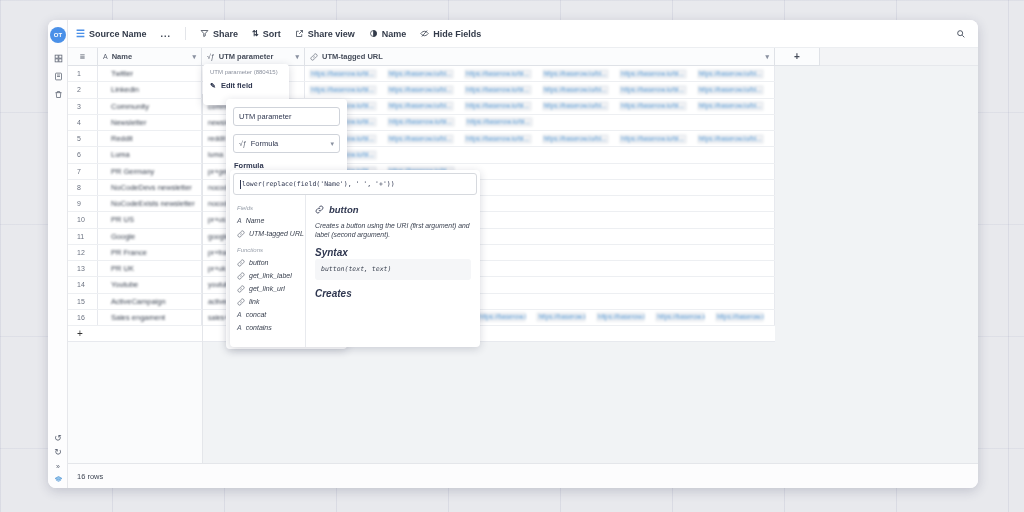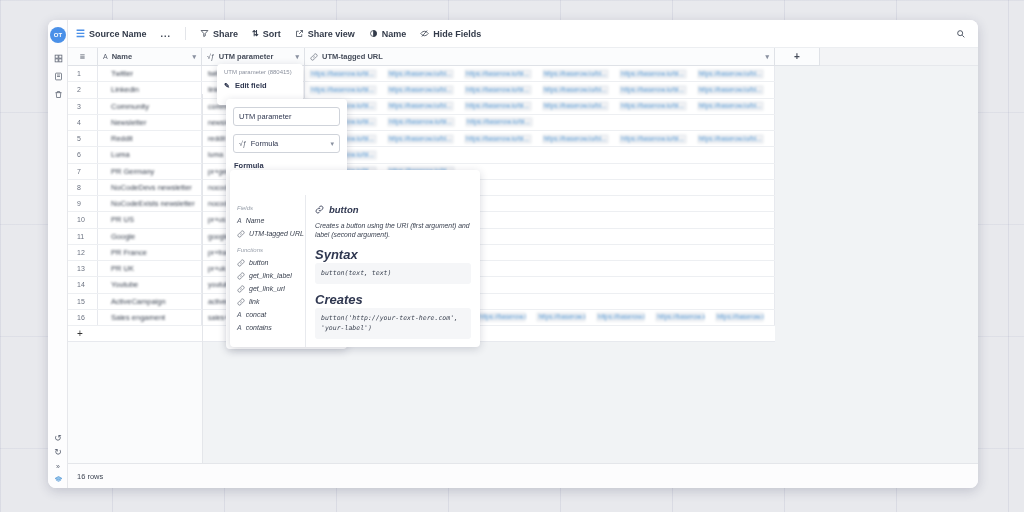"Edit field" .p1 { left: 217px -> 203px }
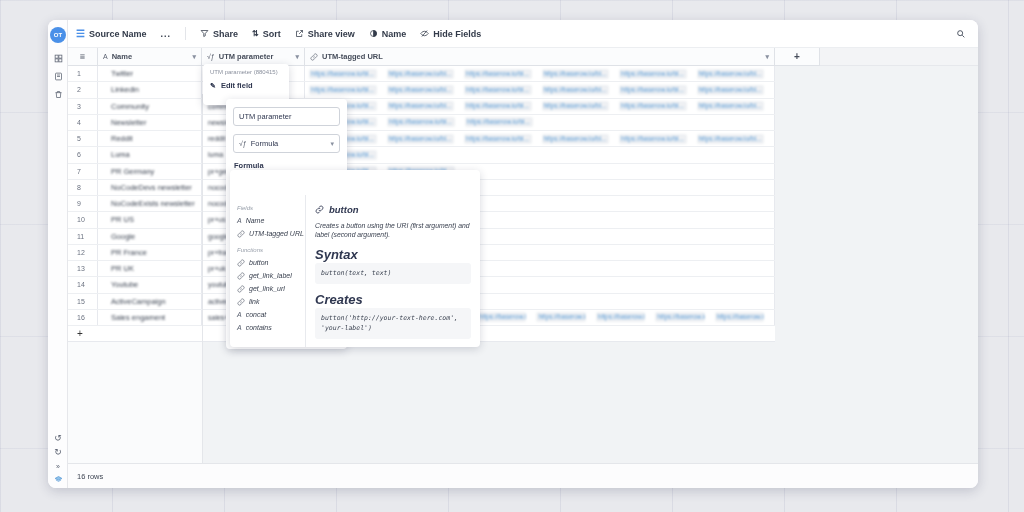"lower(replace(field('Name'), ' ', '+'))" div.formula-box { html: none -> <div> <span></span> <span>lower(replace(field('Name'), ' ', '+'))</span> </div> }
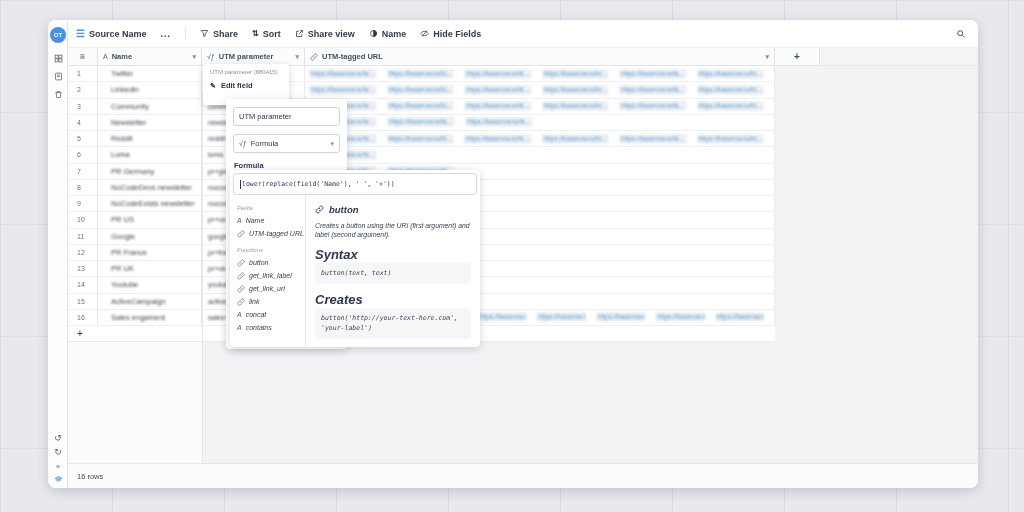"Syntax" .help-sub { font-size: 13px -> 10px }
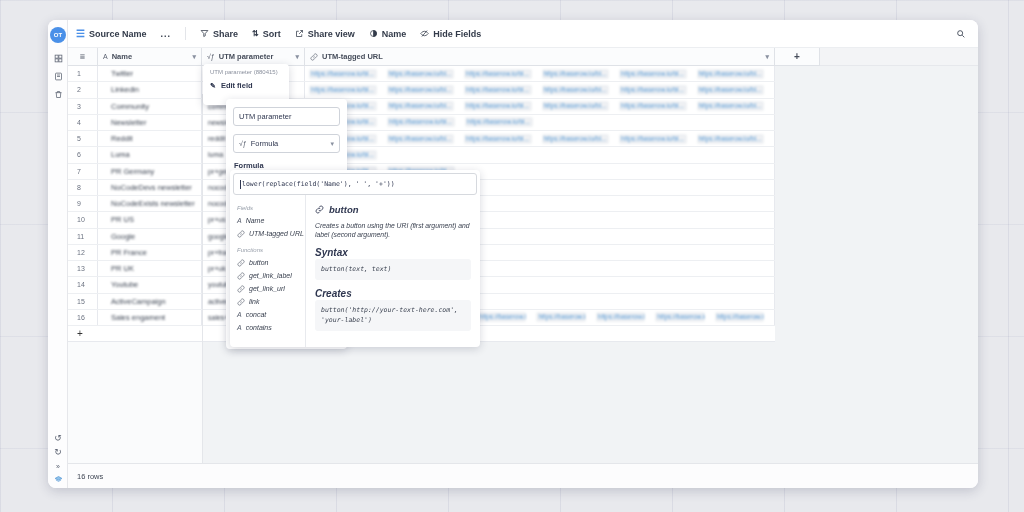"button('http://your-text-here.com'," div.code-box { html: <div>button('http://your-text-here.com', 'your-label')</div> -> none }
